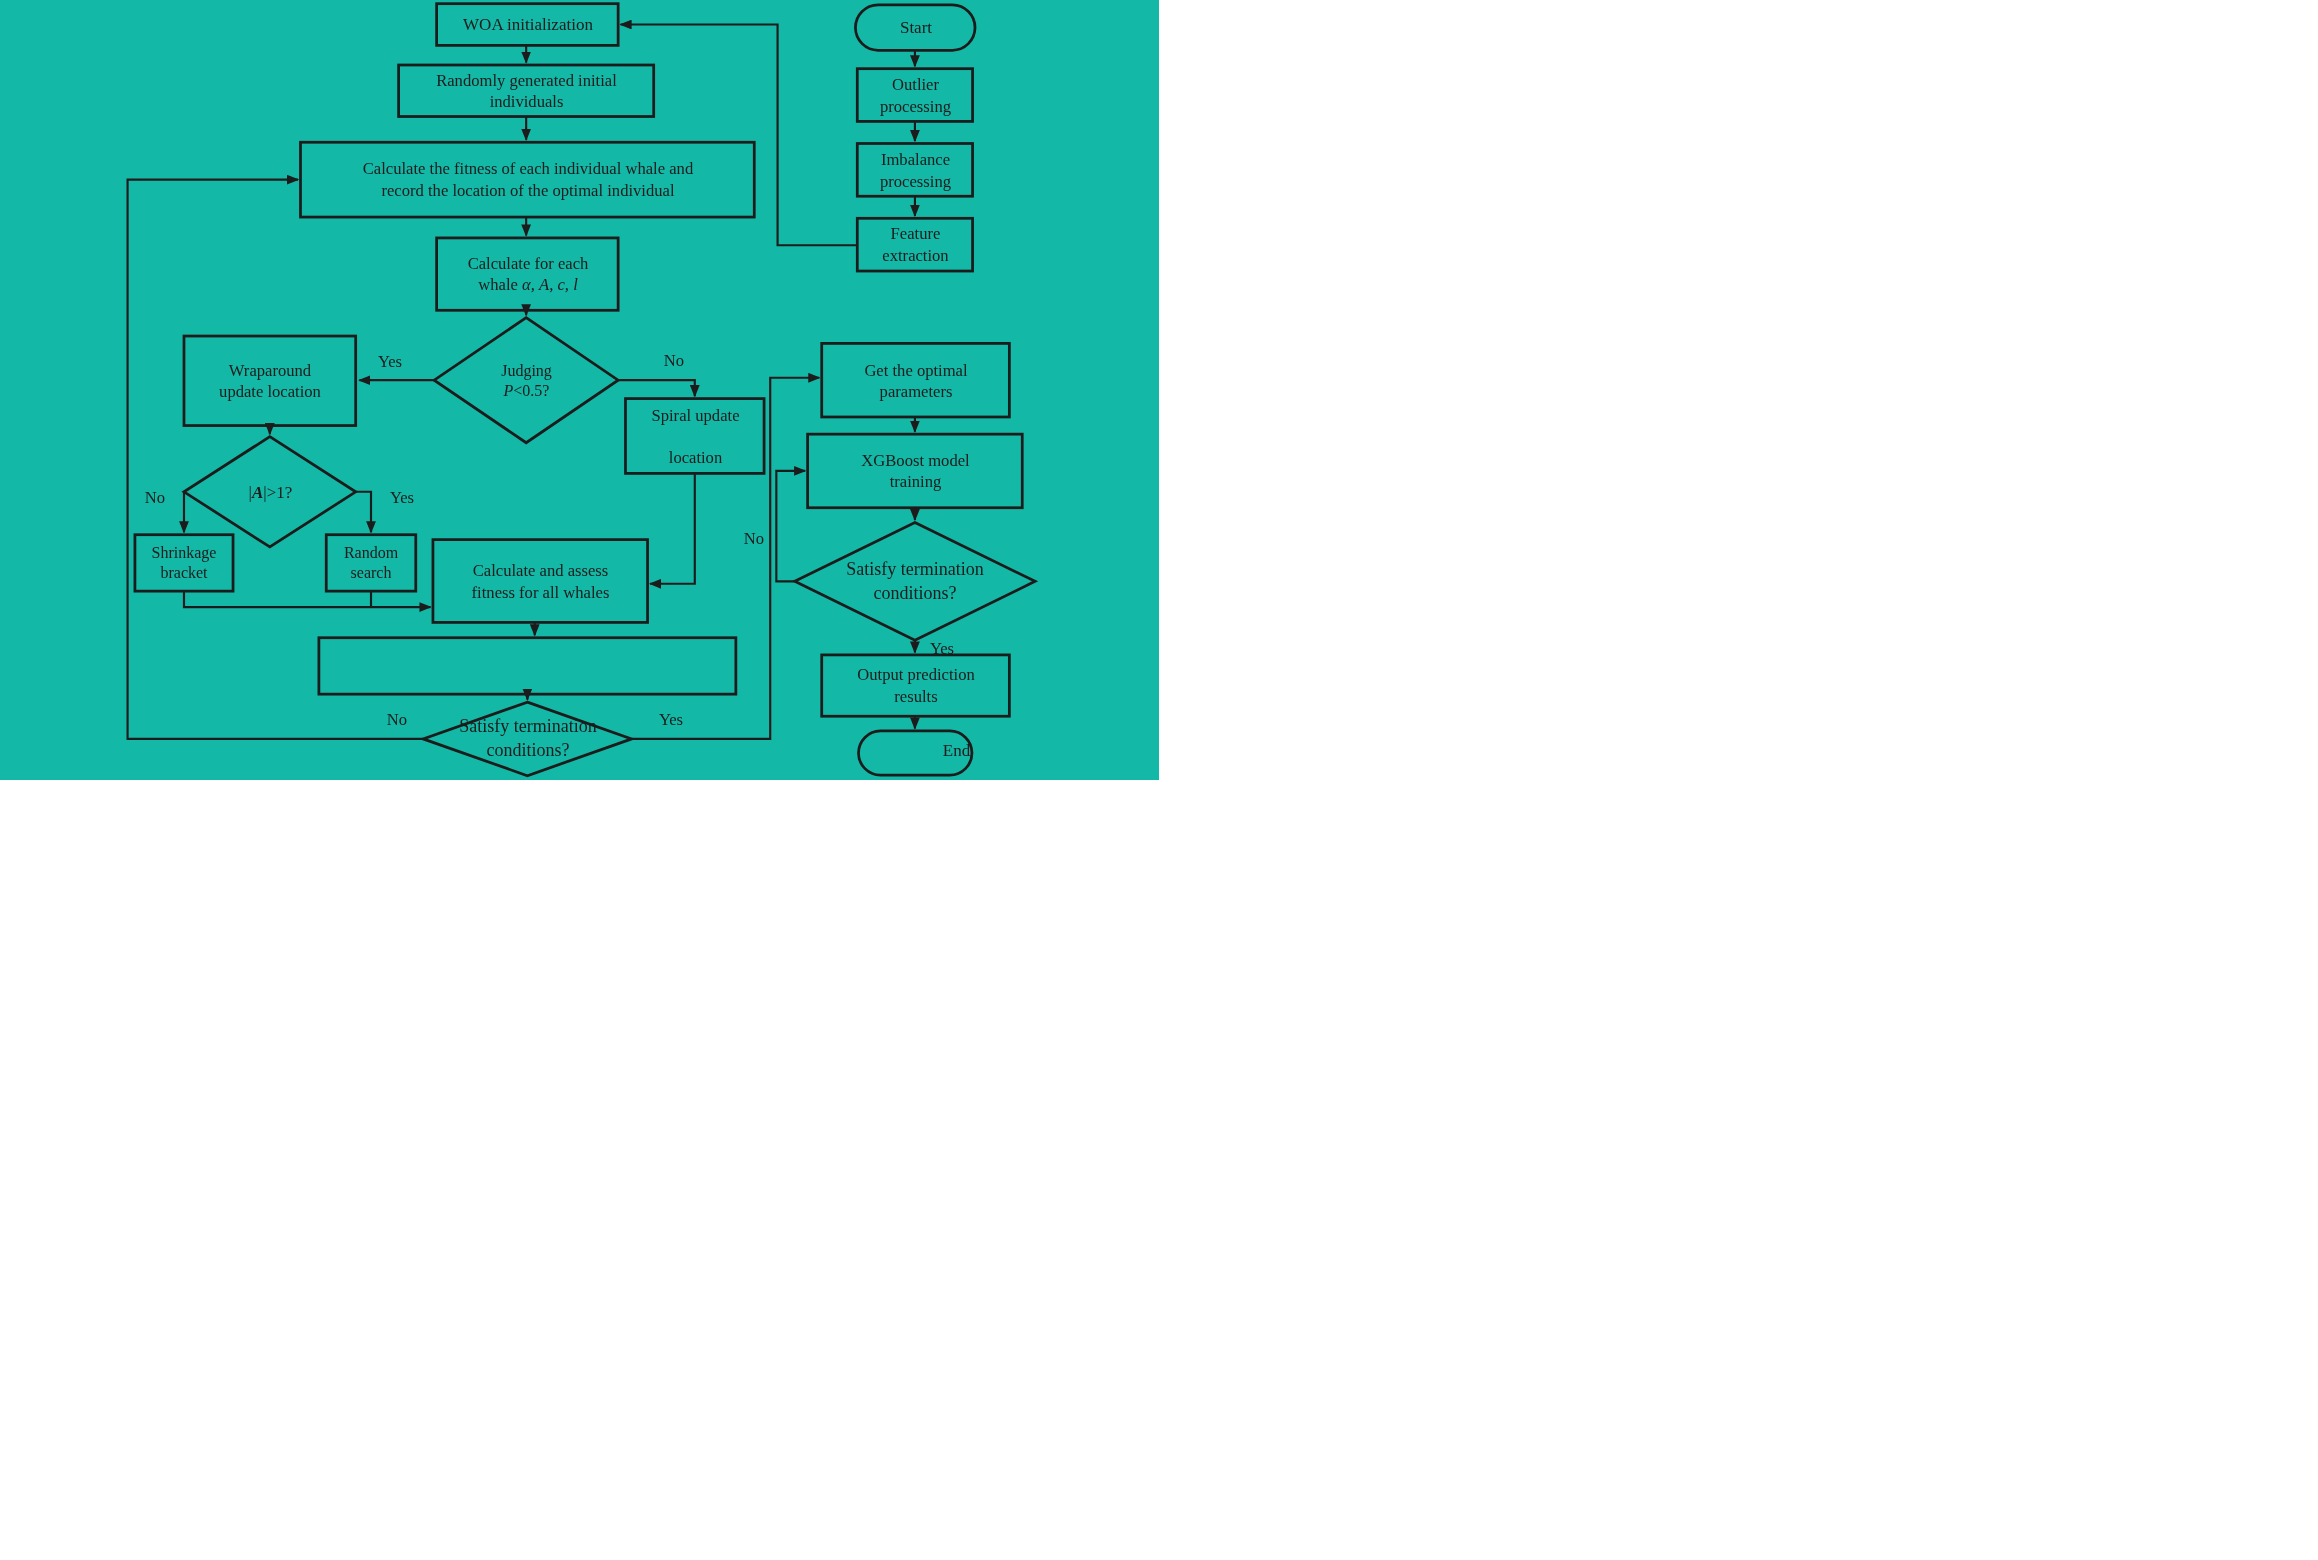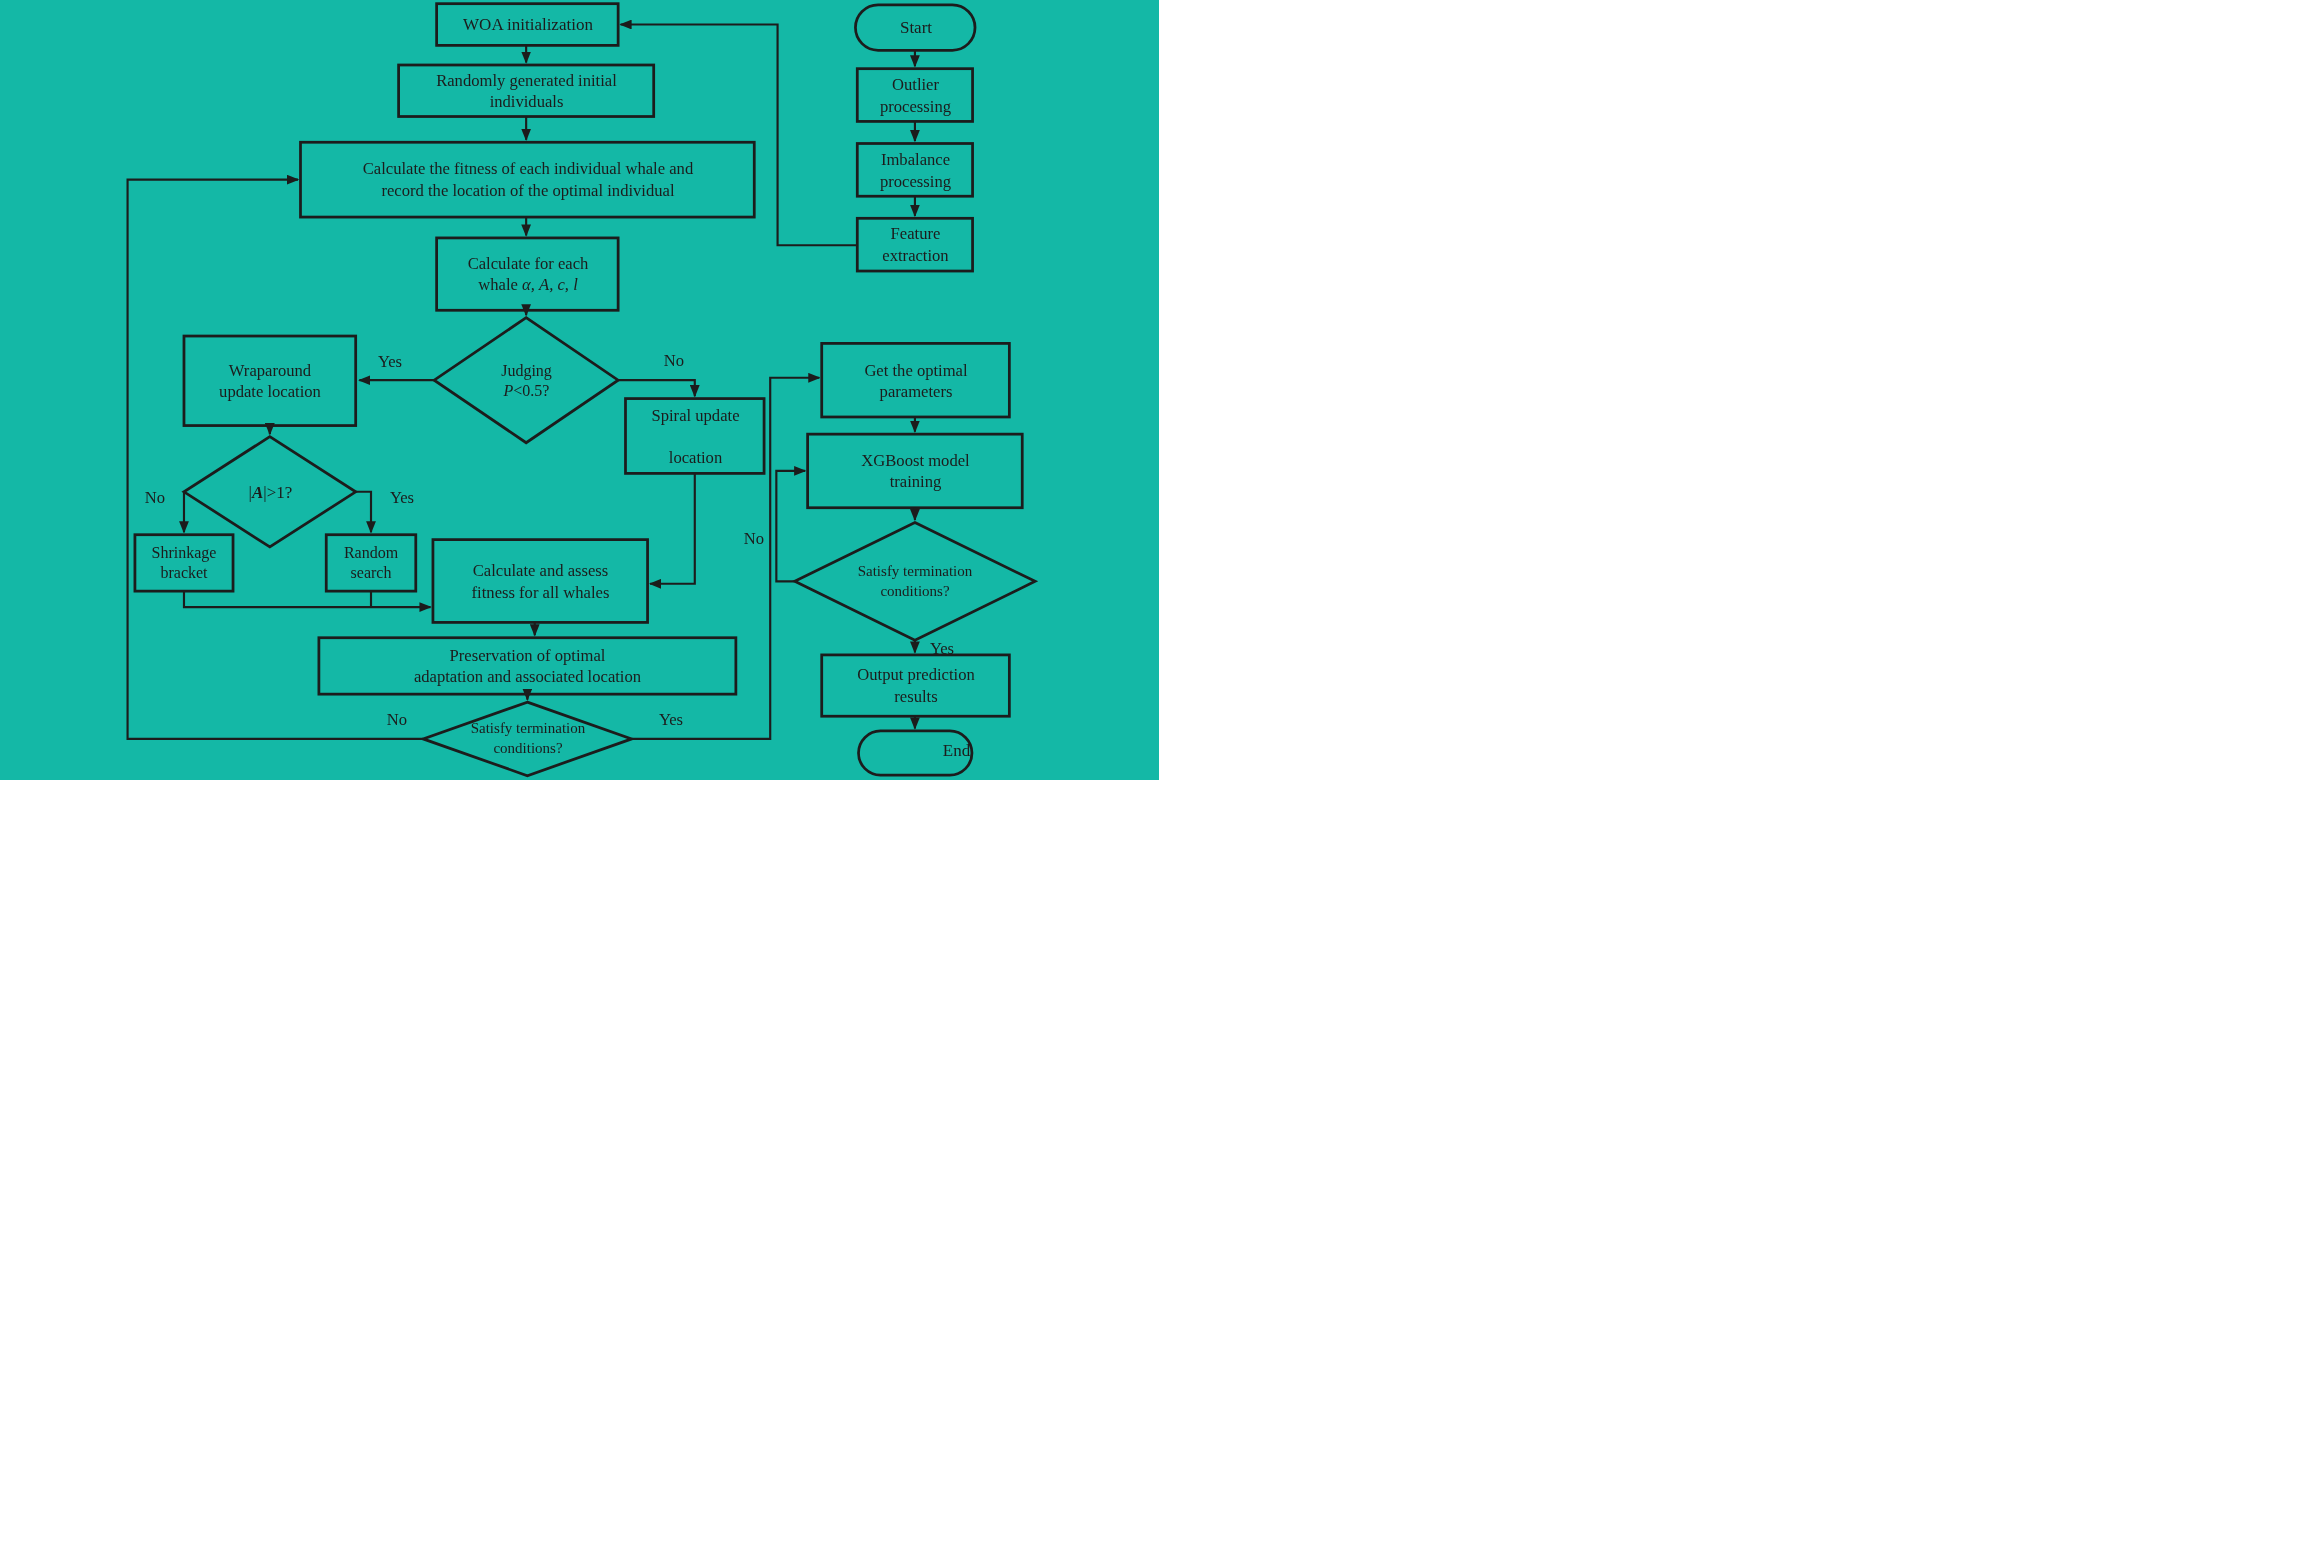"Satisfy termination" .f25 { font-size: 15px -> 18px }
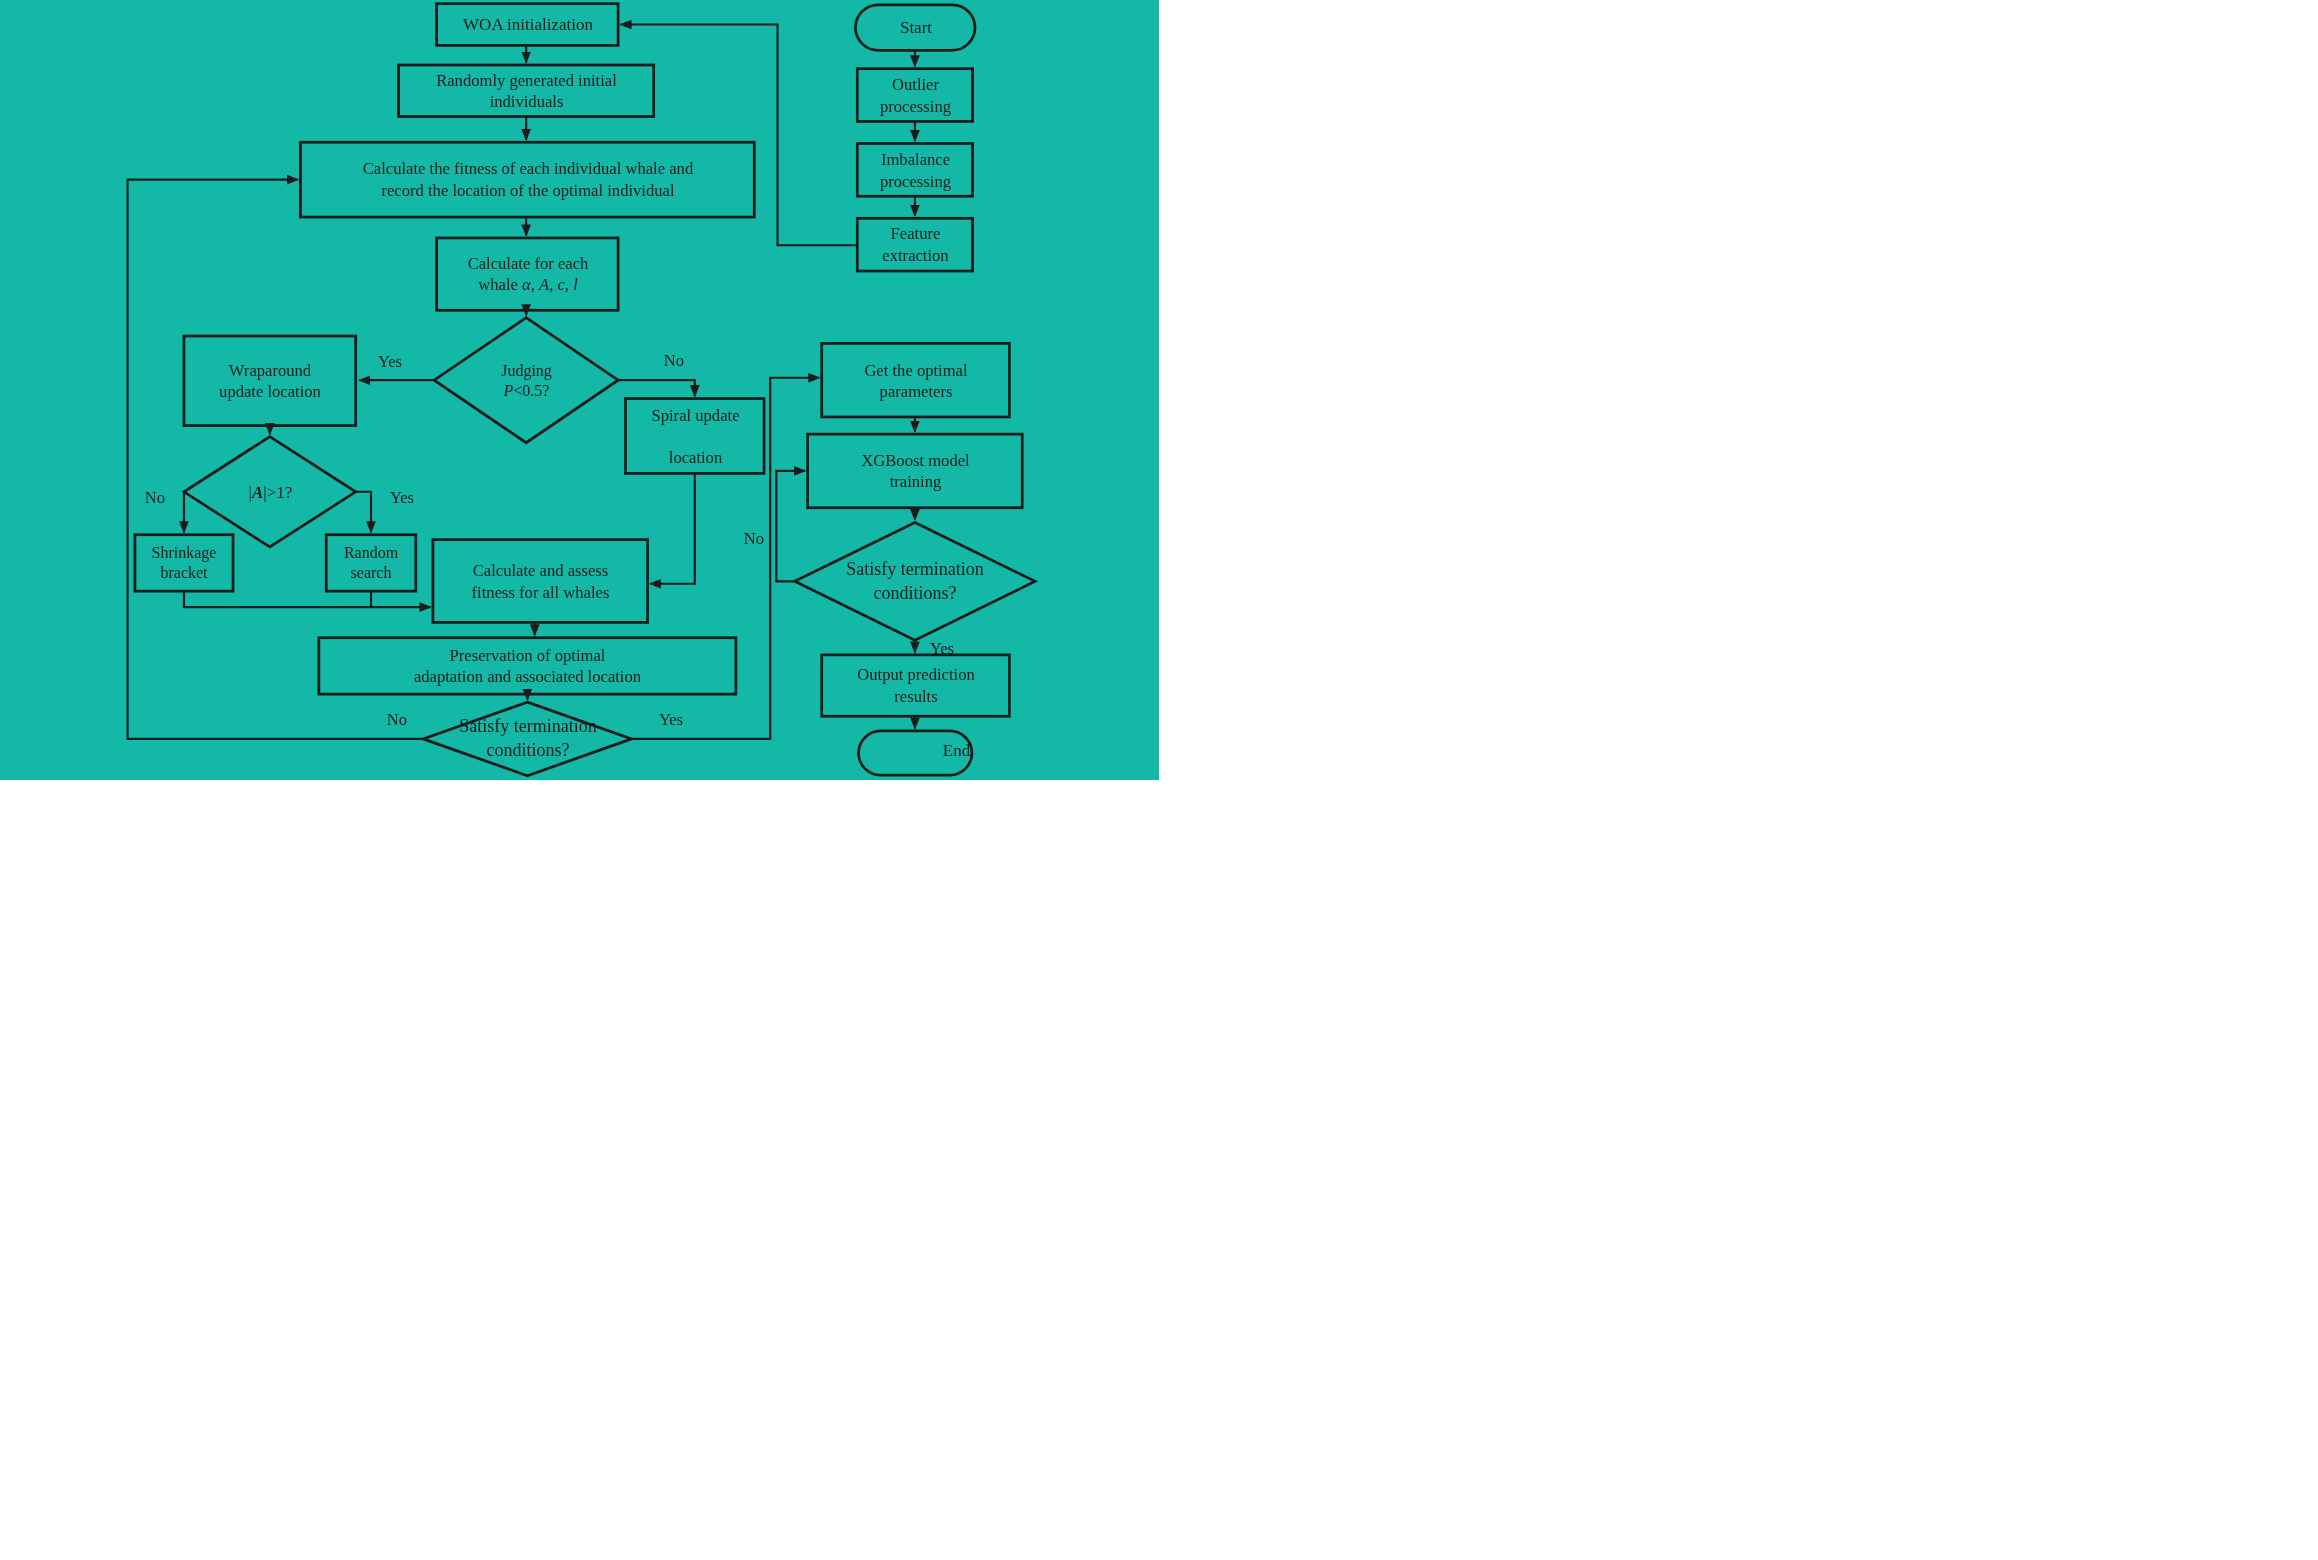"Preservation of optimal" div.node-label { html: <div> <div>Preservation of optimal</div> <div>adaptation and associated location</div> </div> -> none }
